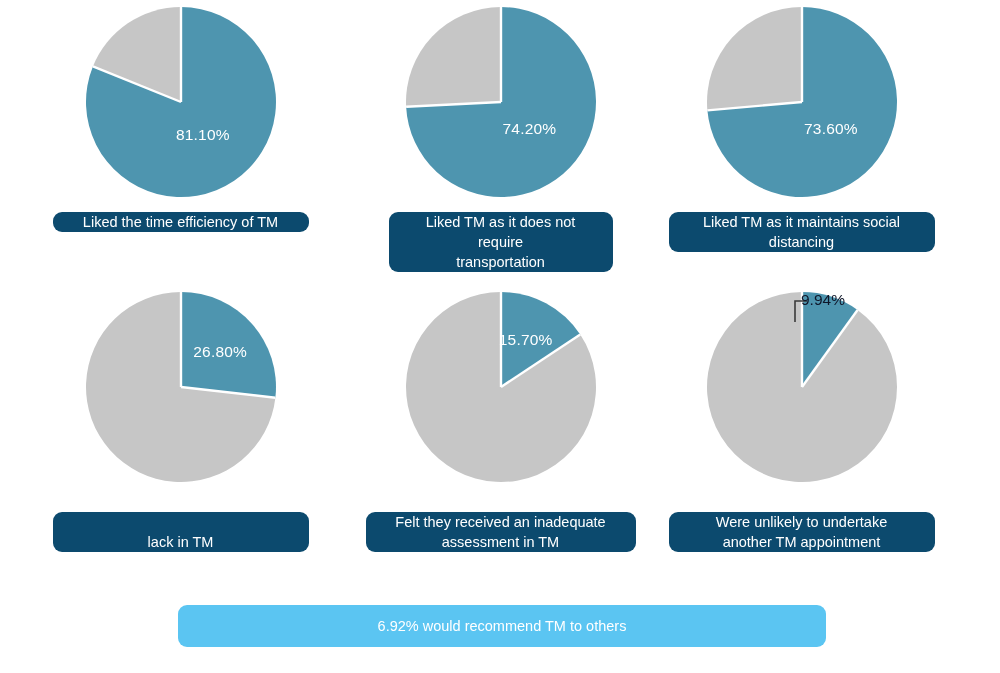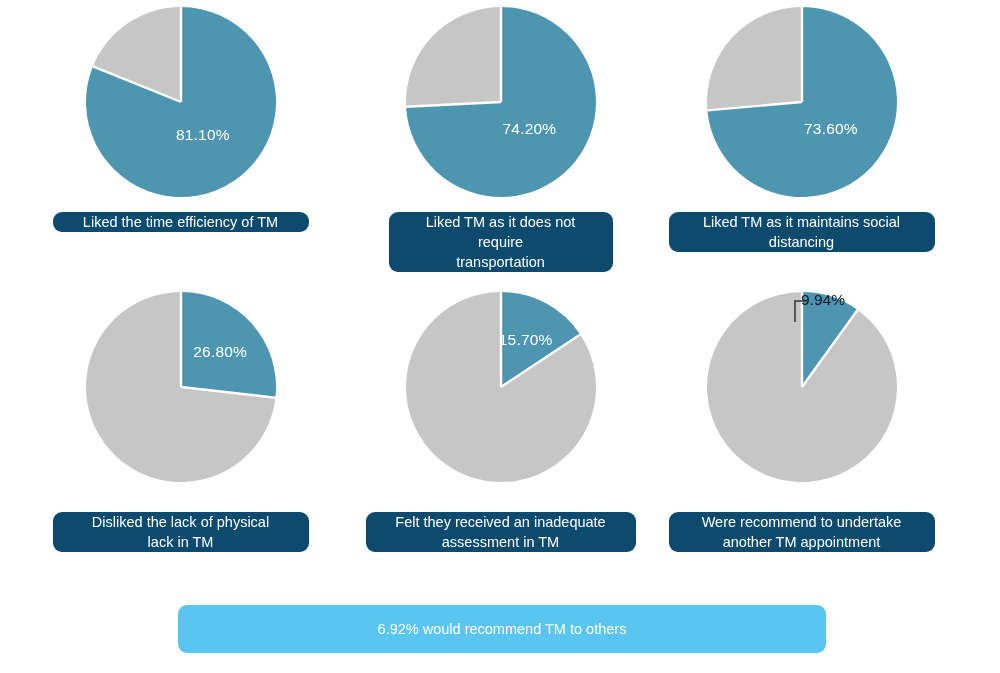"Disliked the lack of physical" span { html: <span>Disliked the lack of physical</span> -> none }
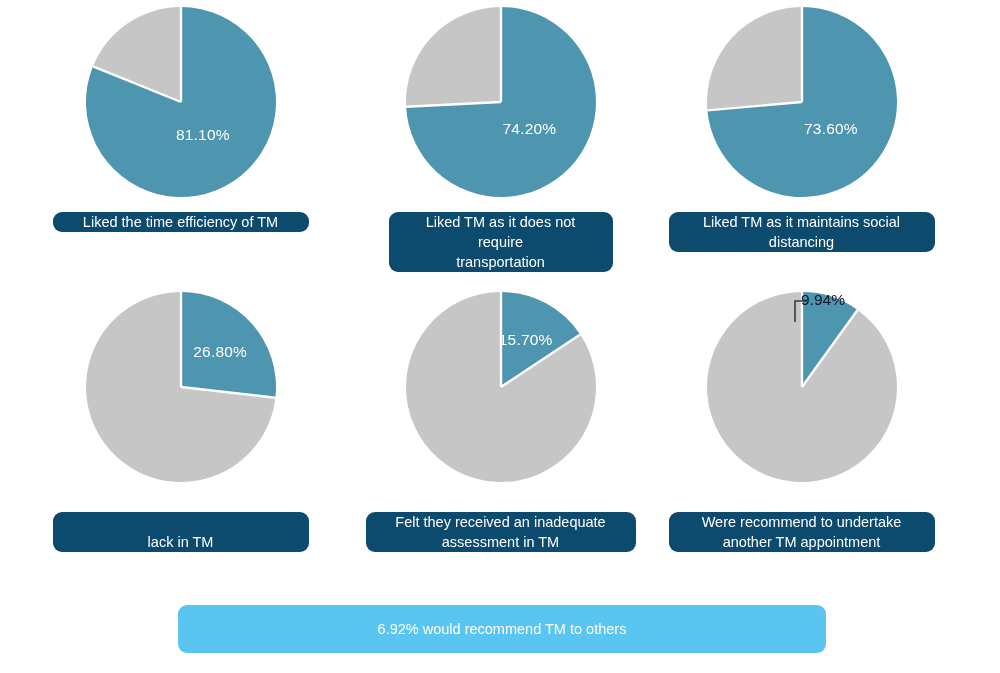"Were recommend to undertake" span { text: recommend -> unlikely }
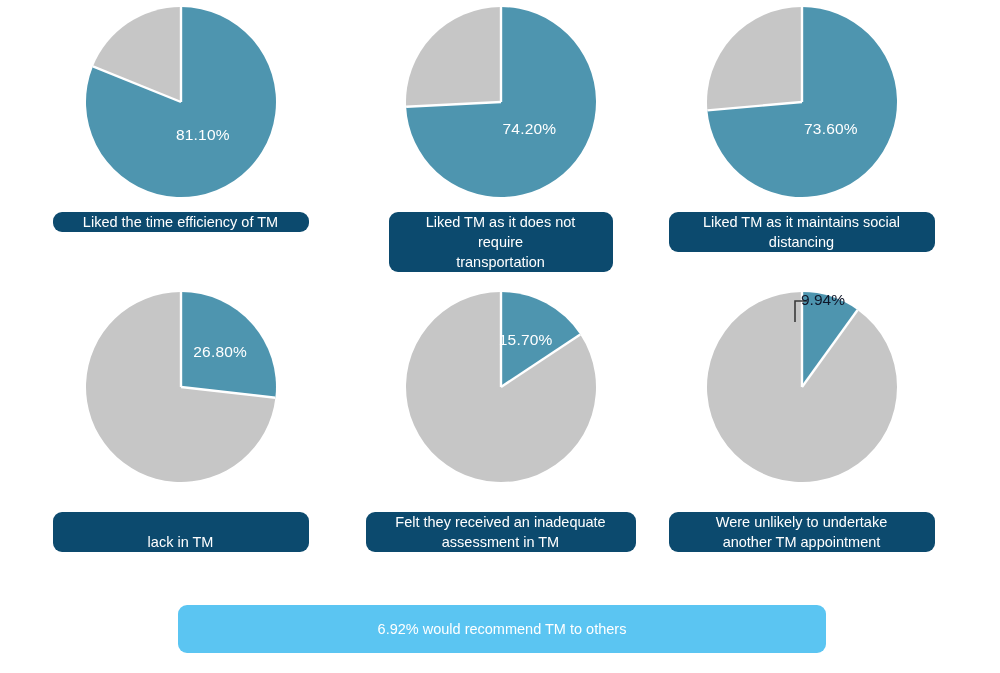"6.92% would recommend TM to" .banner { height: 48px -> 42px }
